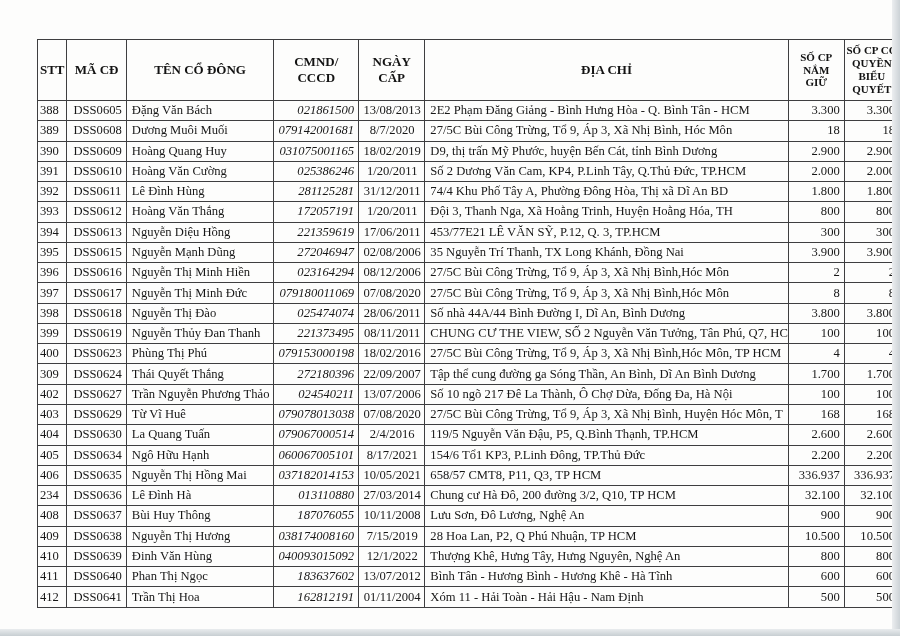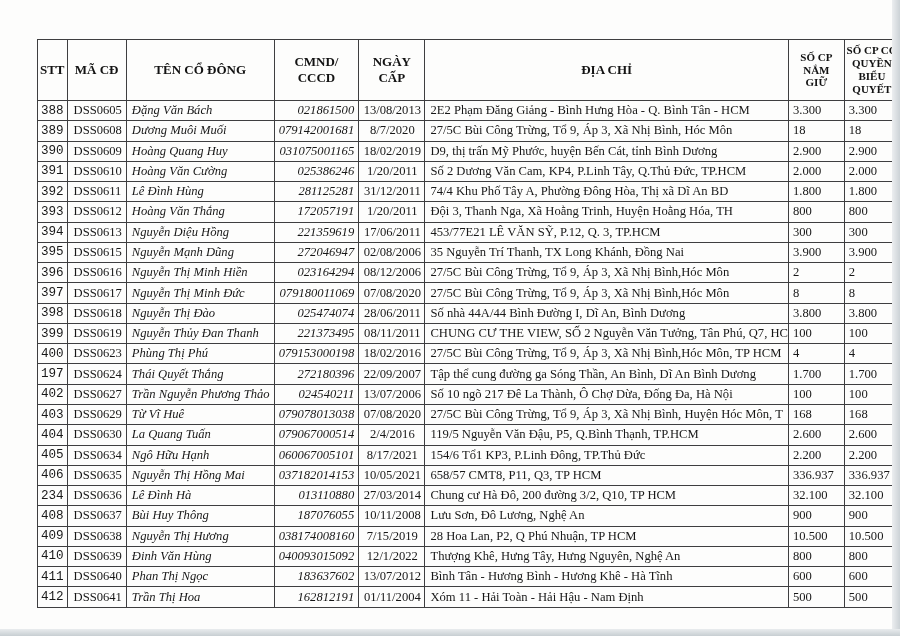"388" td.c0 { font-family: Liberation Mono, monospace -> none; text-align: center -> none }
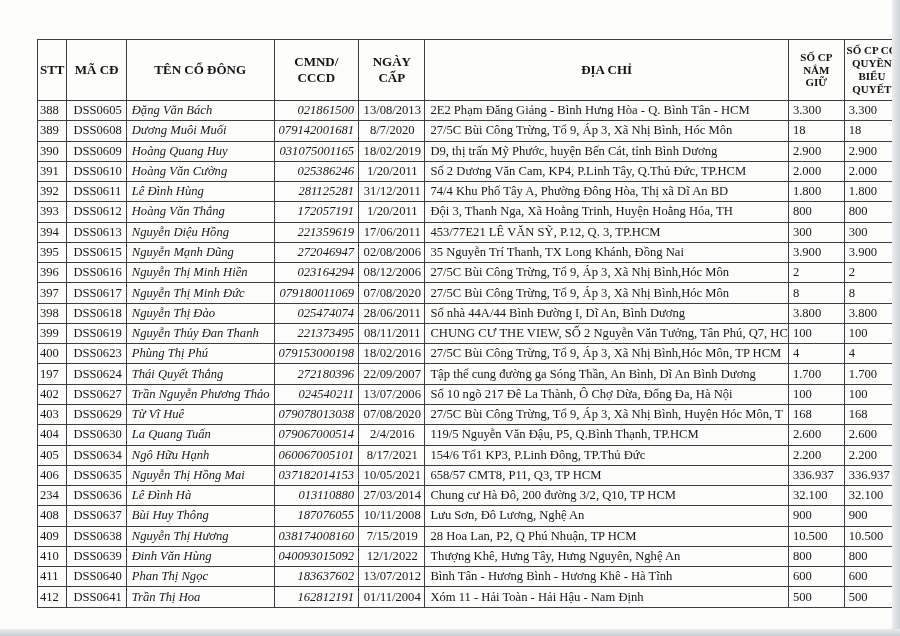"Đặng Văn Bách" td.c2 { font-style: italic -> none }
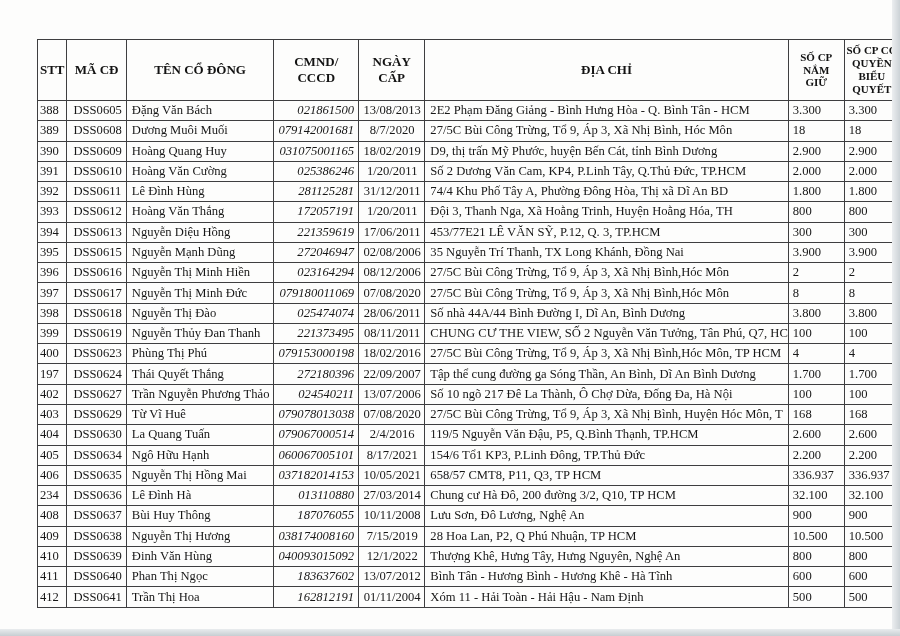"3.300" td.c6, td.c7 { text-align: left -> right }
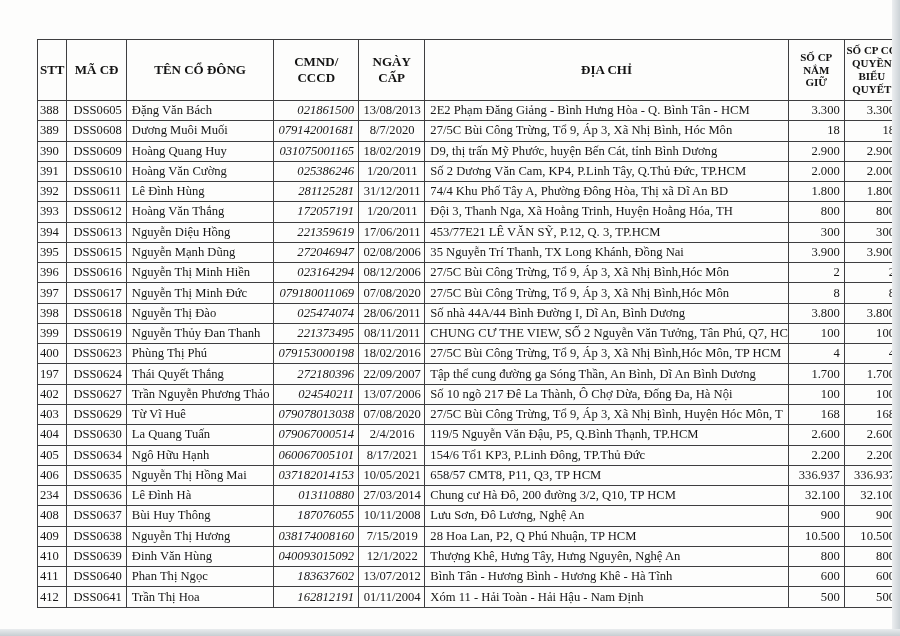"197" td.c0 { text: 197 -> 309 }
